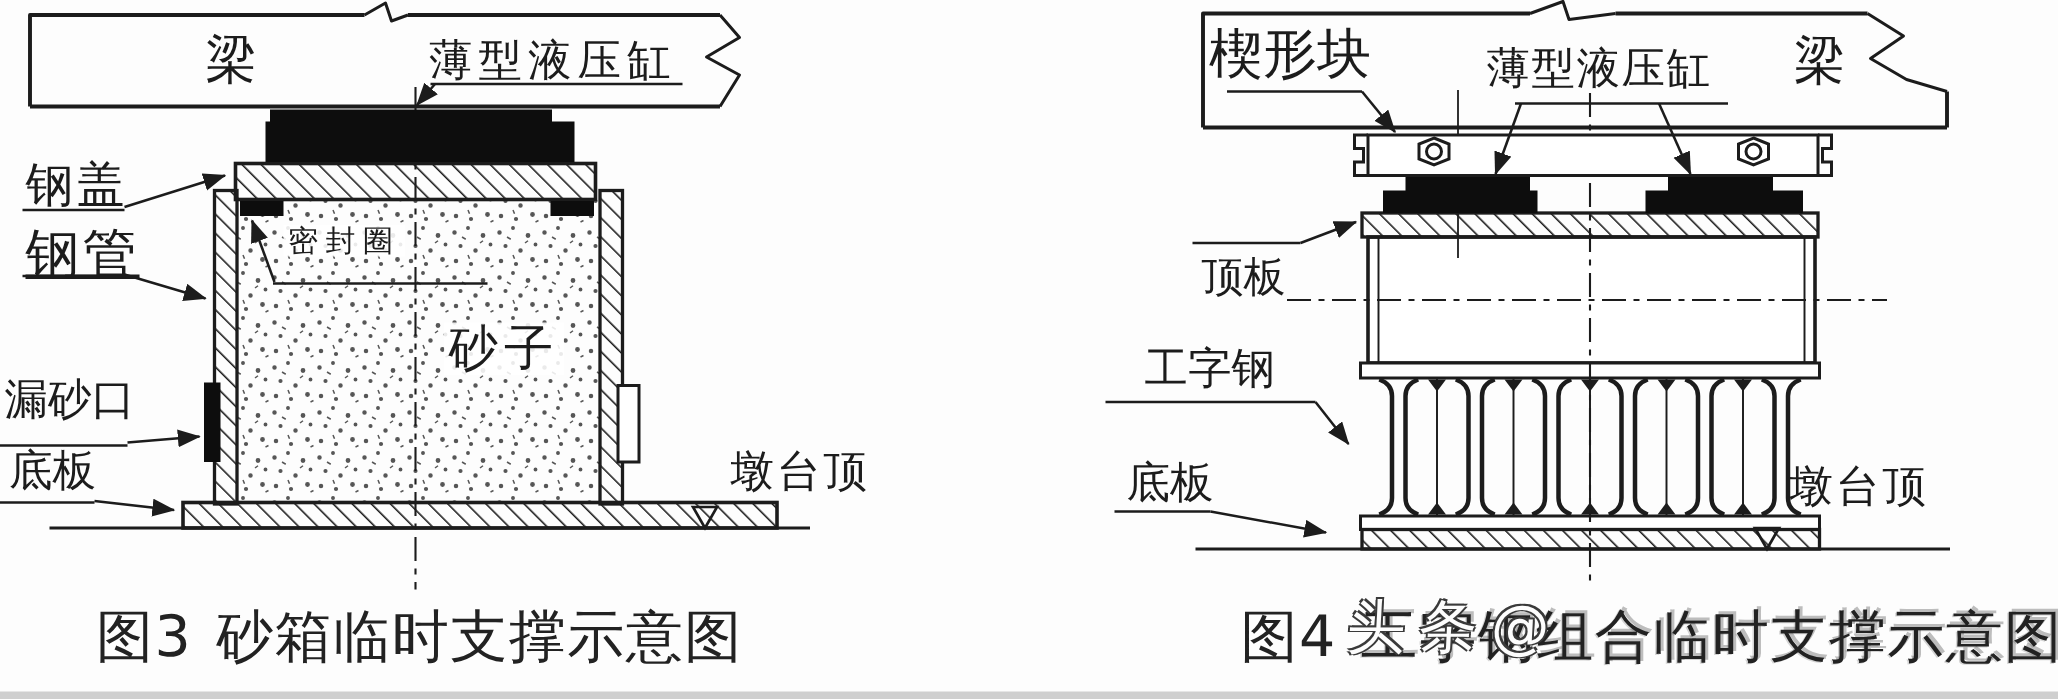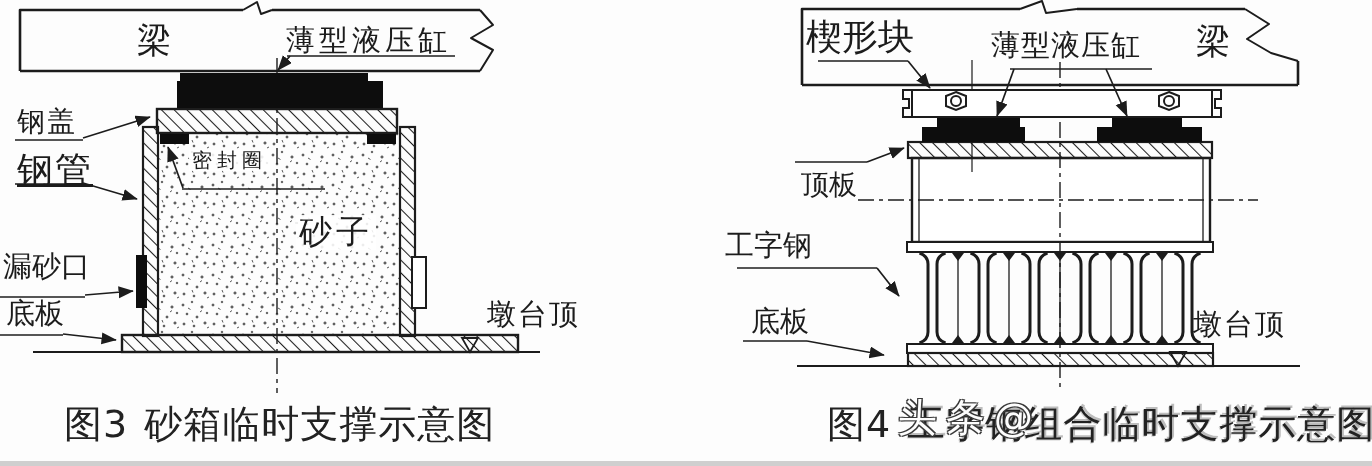"钢盖" div.lbl { font-size: 28px -> 32px }
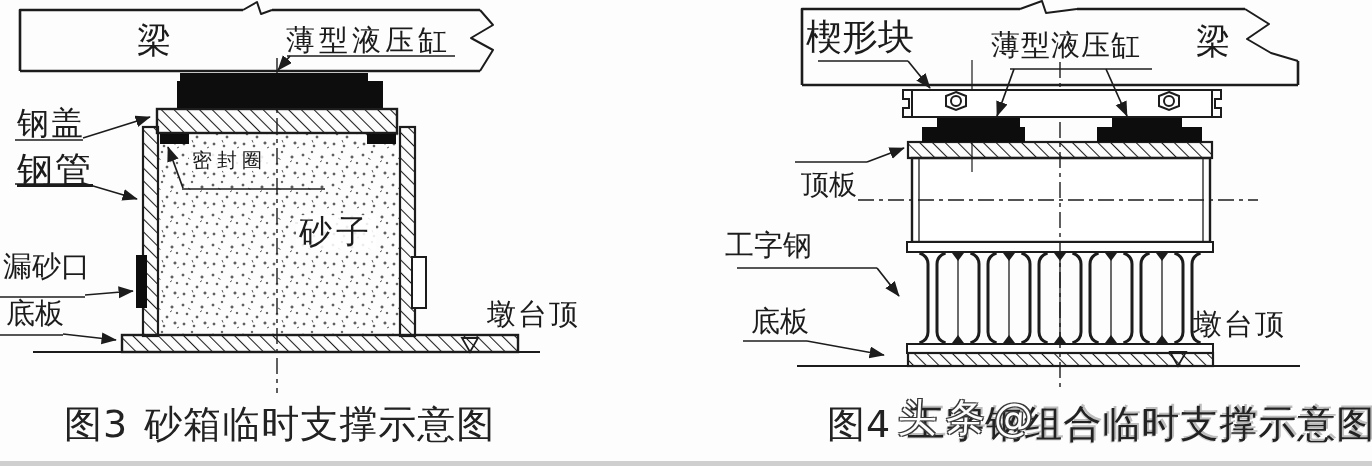"工字钢" div.lbl { left: 725px -> 763px }
